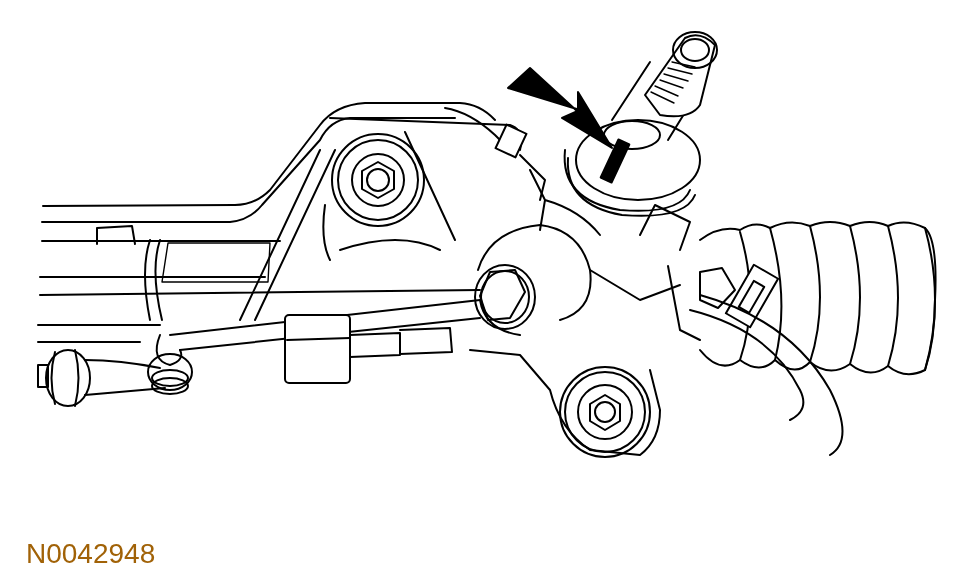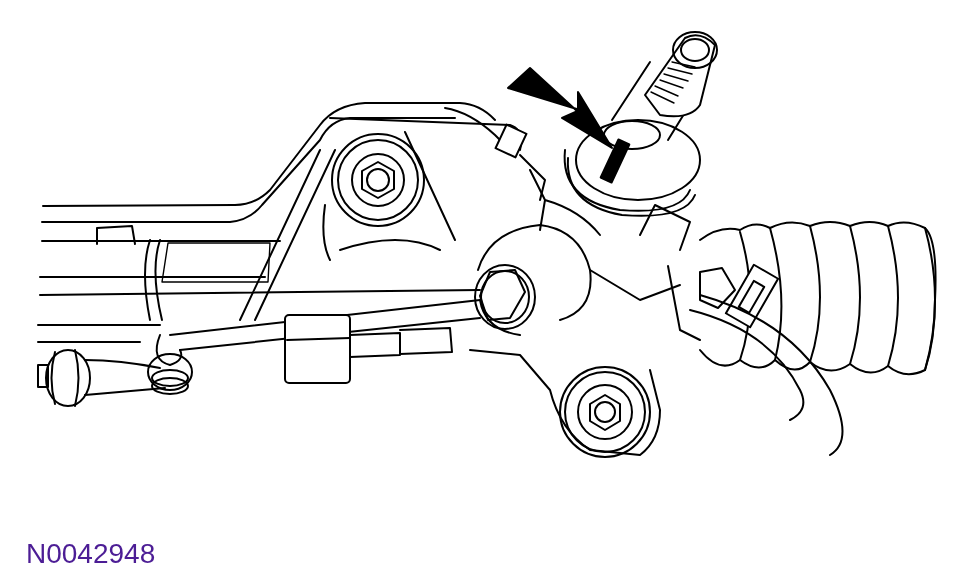"N0042948" .figure-id { color: #4c1d95 -> #a16207 }
